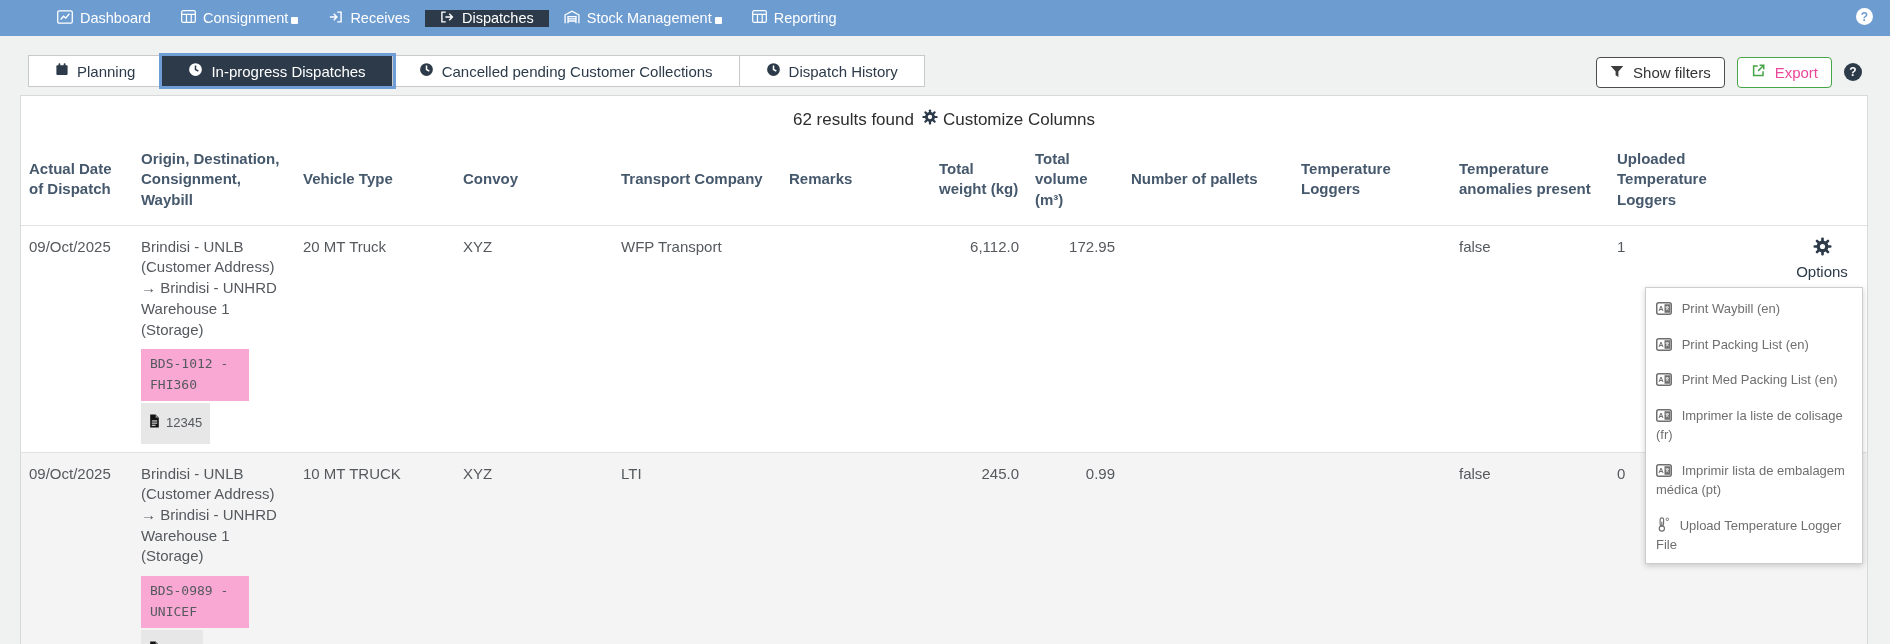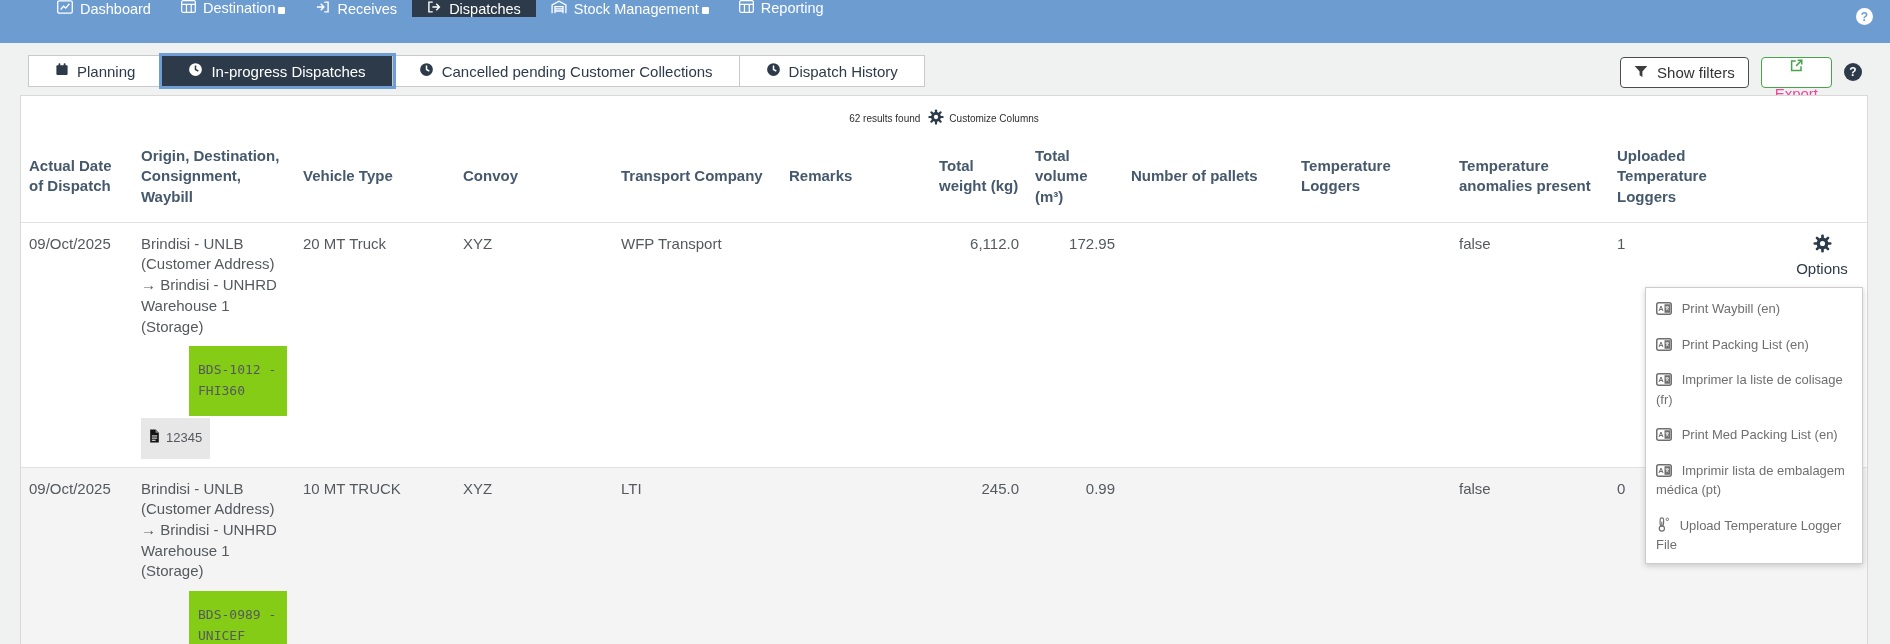"Dashboard" .nav { align-items: flex-start -> center; height: 43px -> 36px }
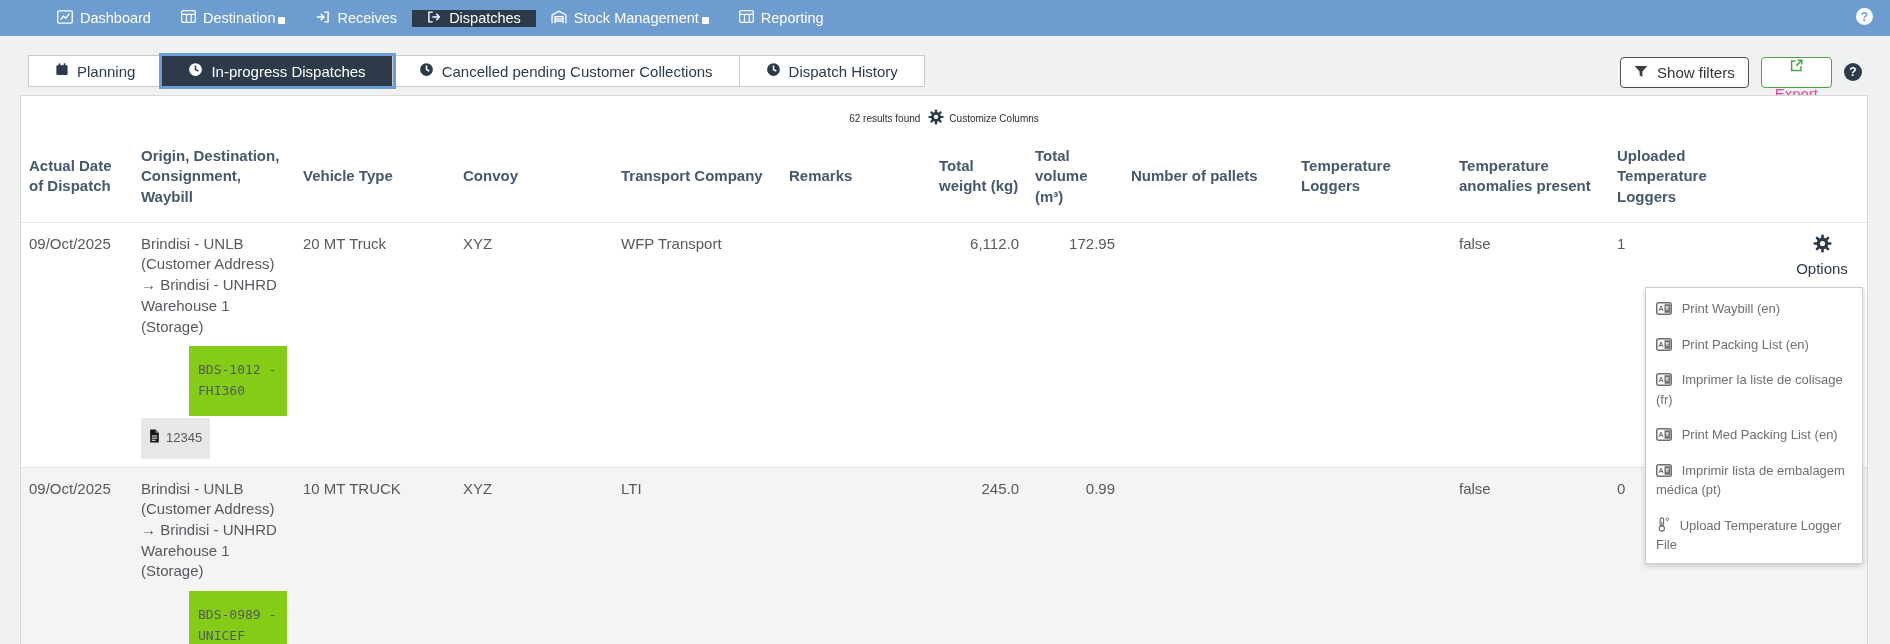"Destination" span { text: Destination -> Consignment }
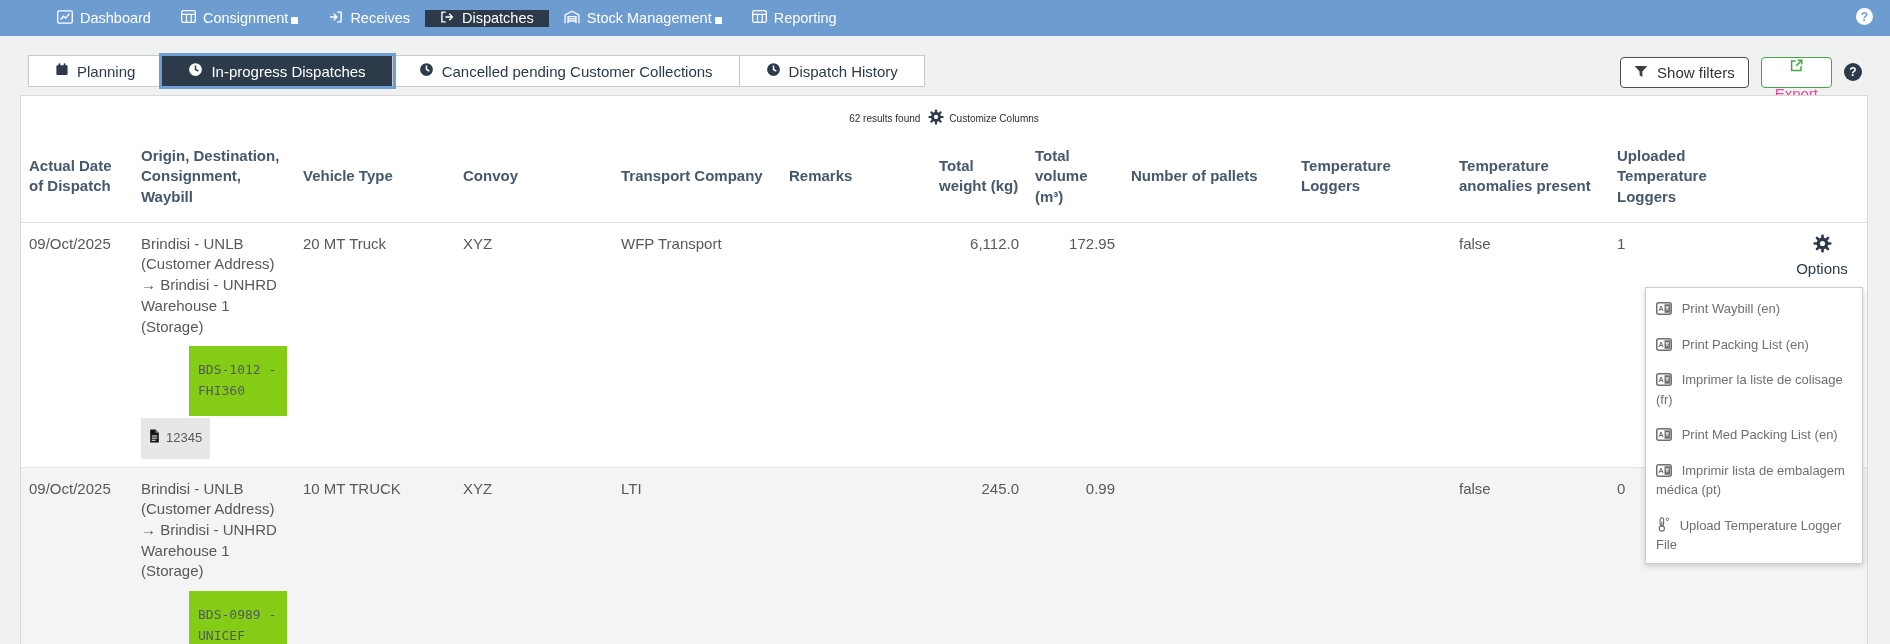"Export" .btn-export { flex-direction: column -> none }
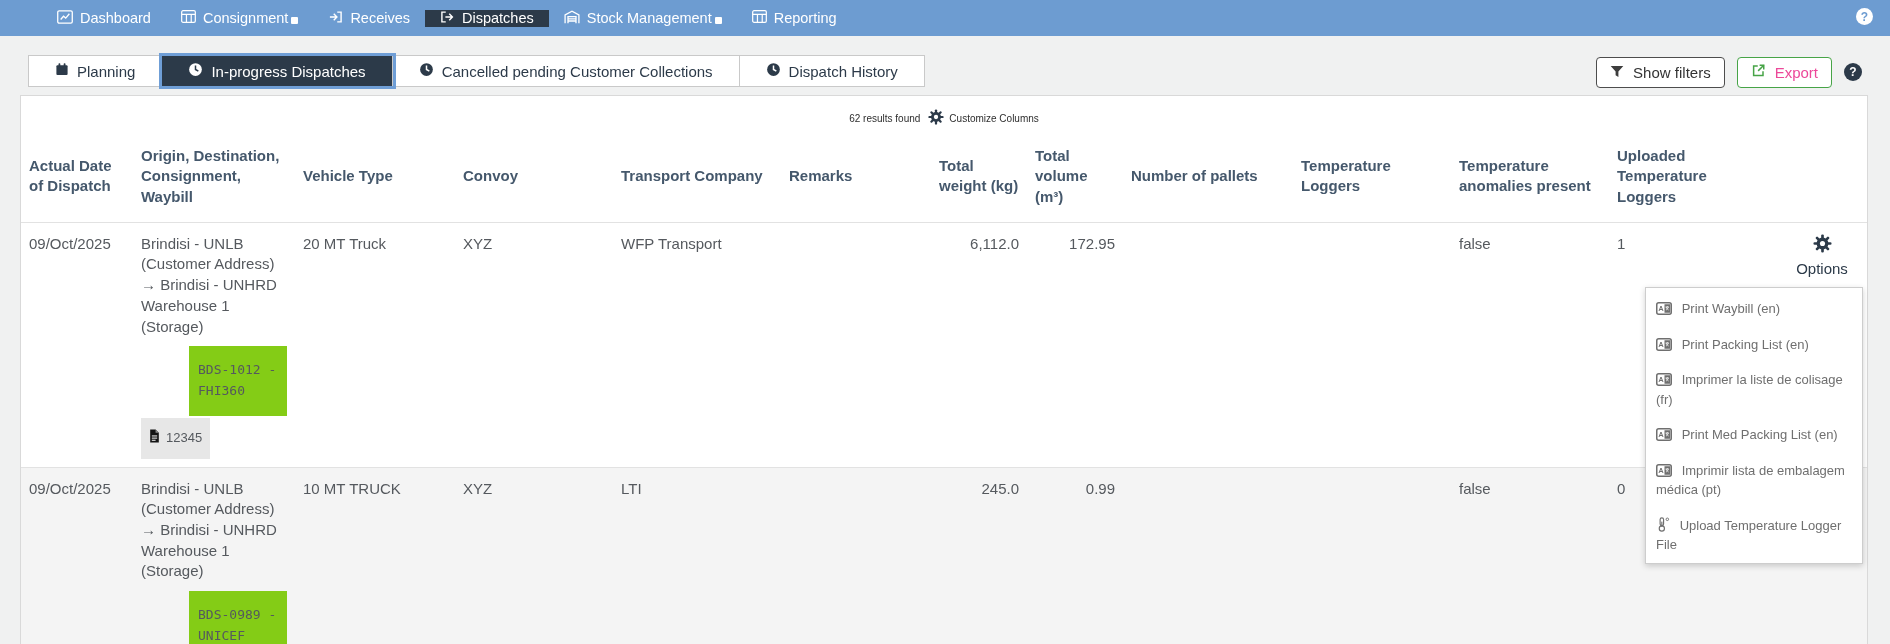"62 results found" .summary-bar { font-size: 10px -> 17px }
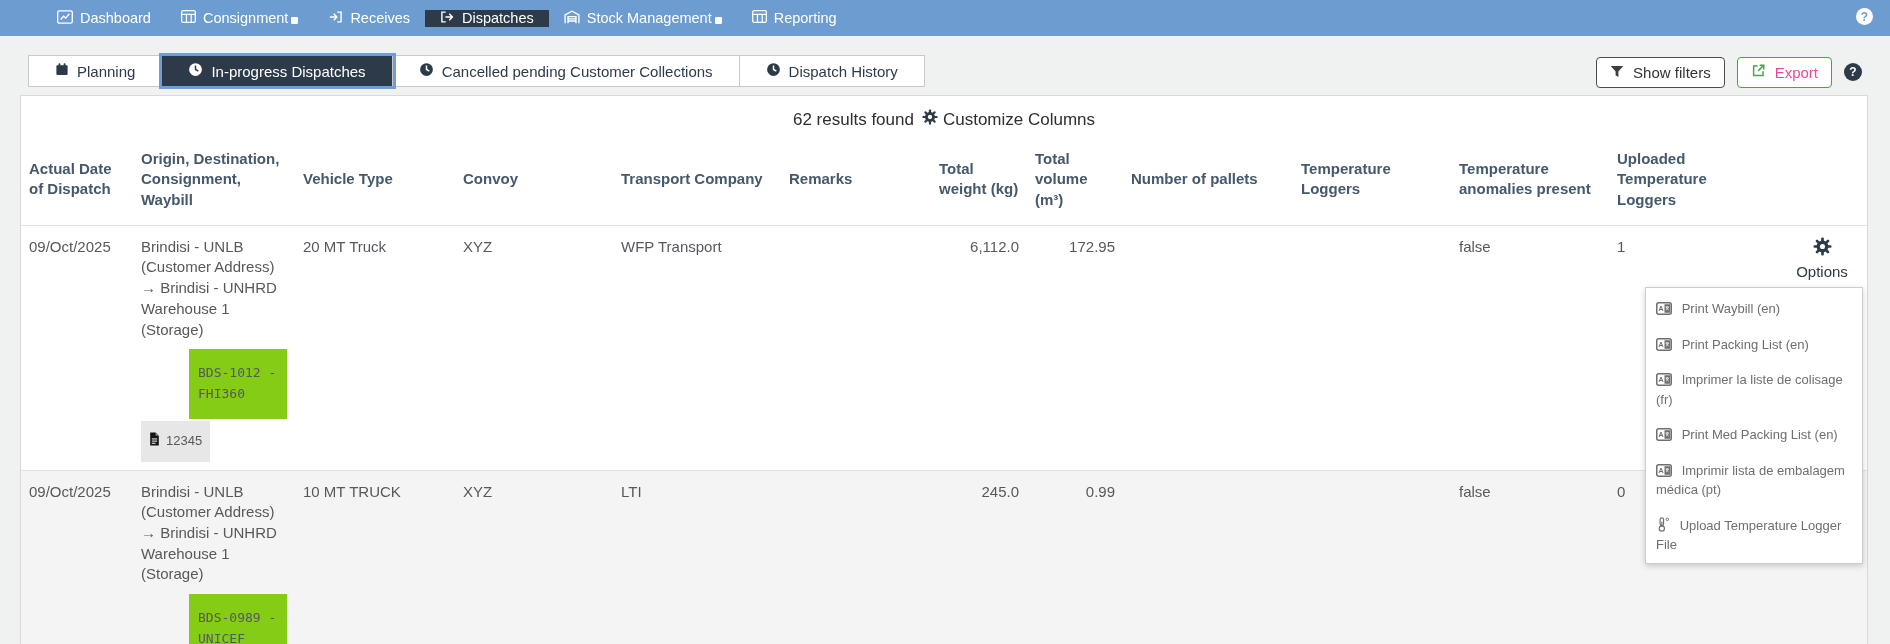"BDS-1012 - FHI360" .badge-consignment { background: #84cc16 -> #f9a8d4; margin-left: 48px -> none; padding: 14px 9px -> 5px 9px }
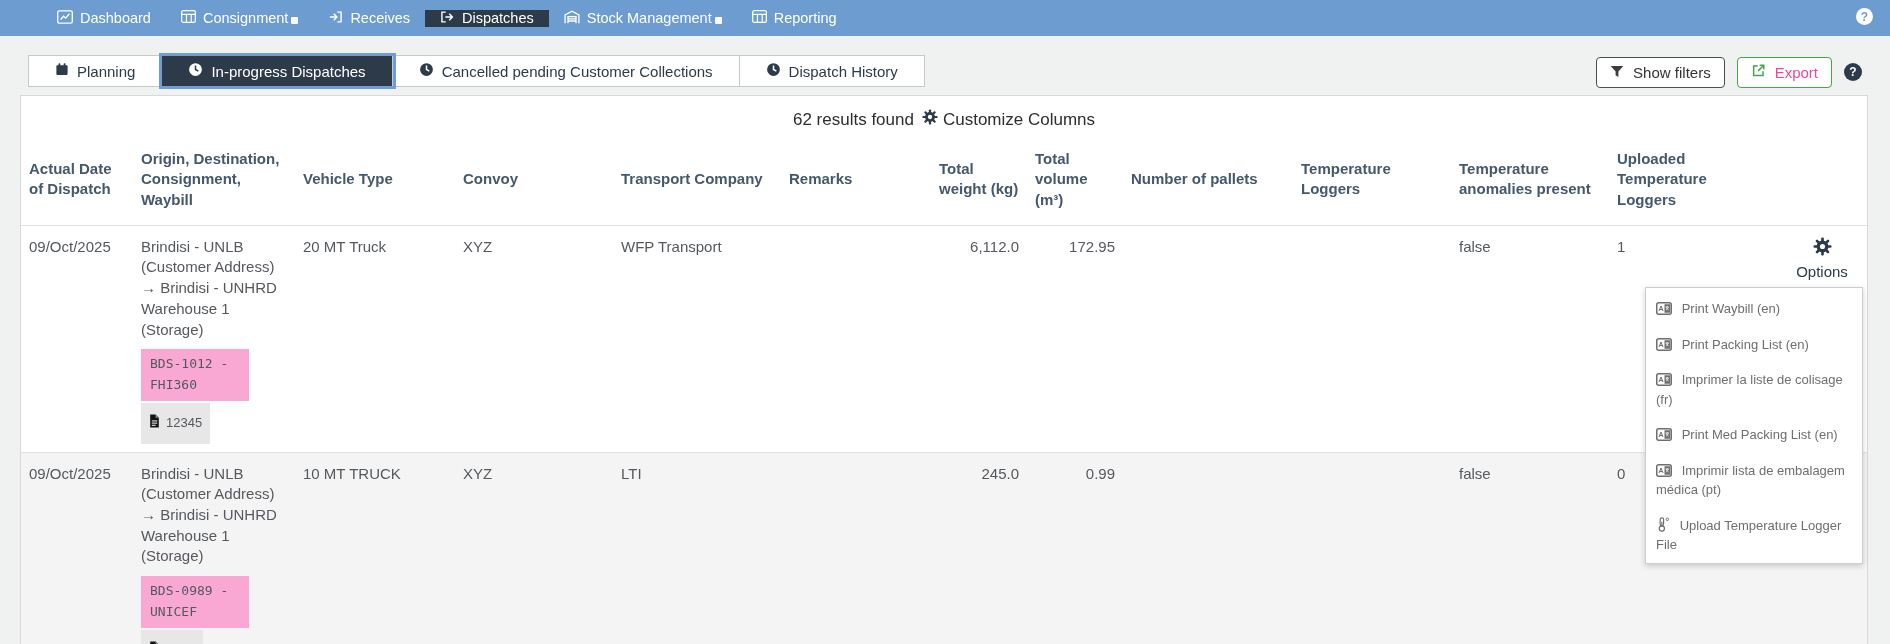"Imprimer la liste de colisage" div.menu-item { order: before "Print Med Packing List (en)" -> after "Print Med Packing List (en)" }
